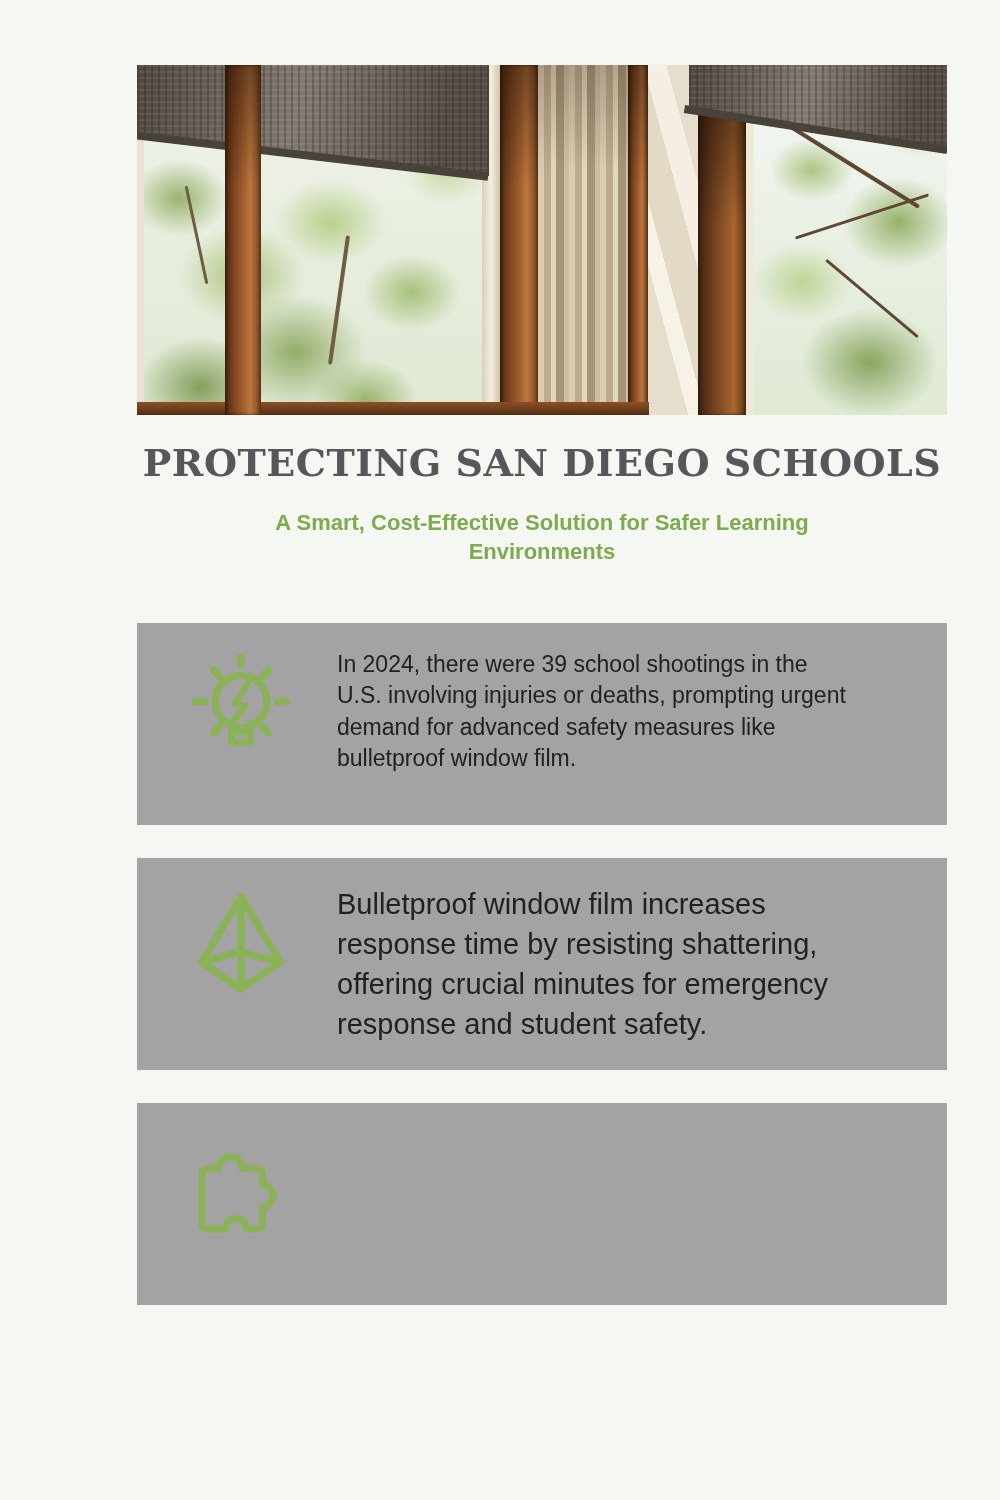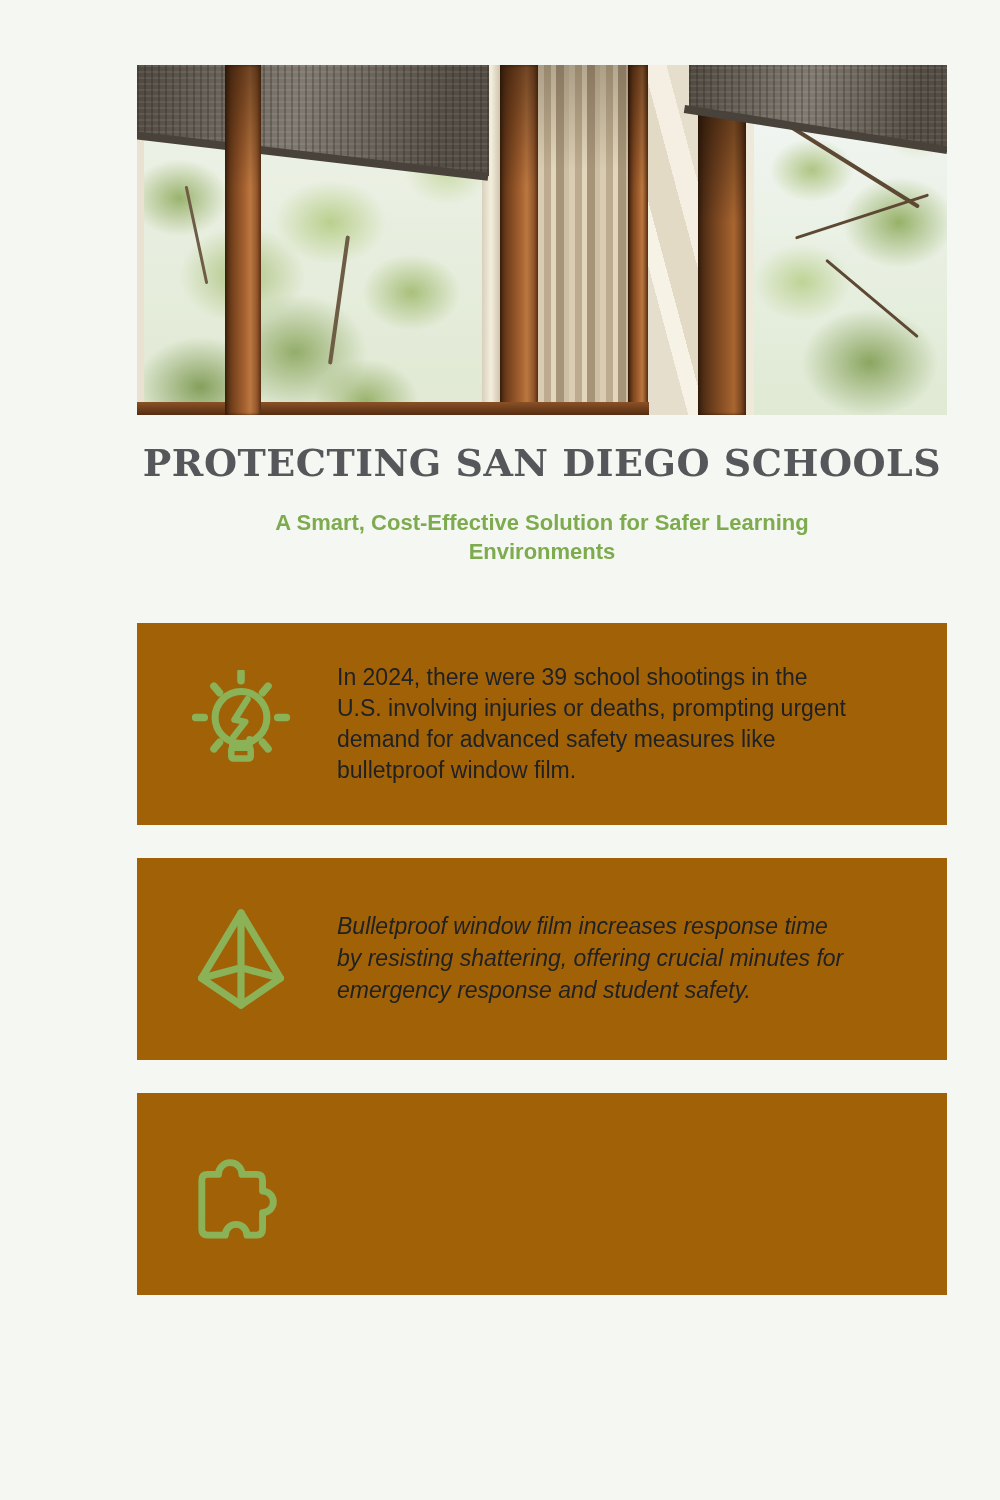"In 2024, there were 39" .card { align-items: center -> flex-start; background: #a16207 -> #a3a3a3 }
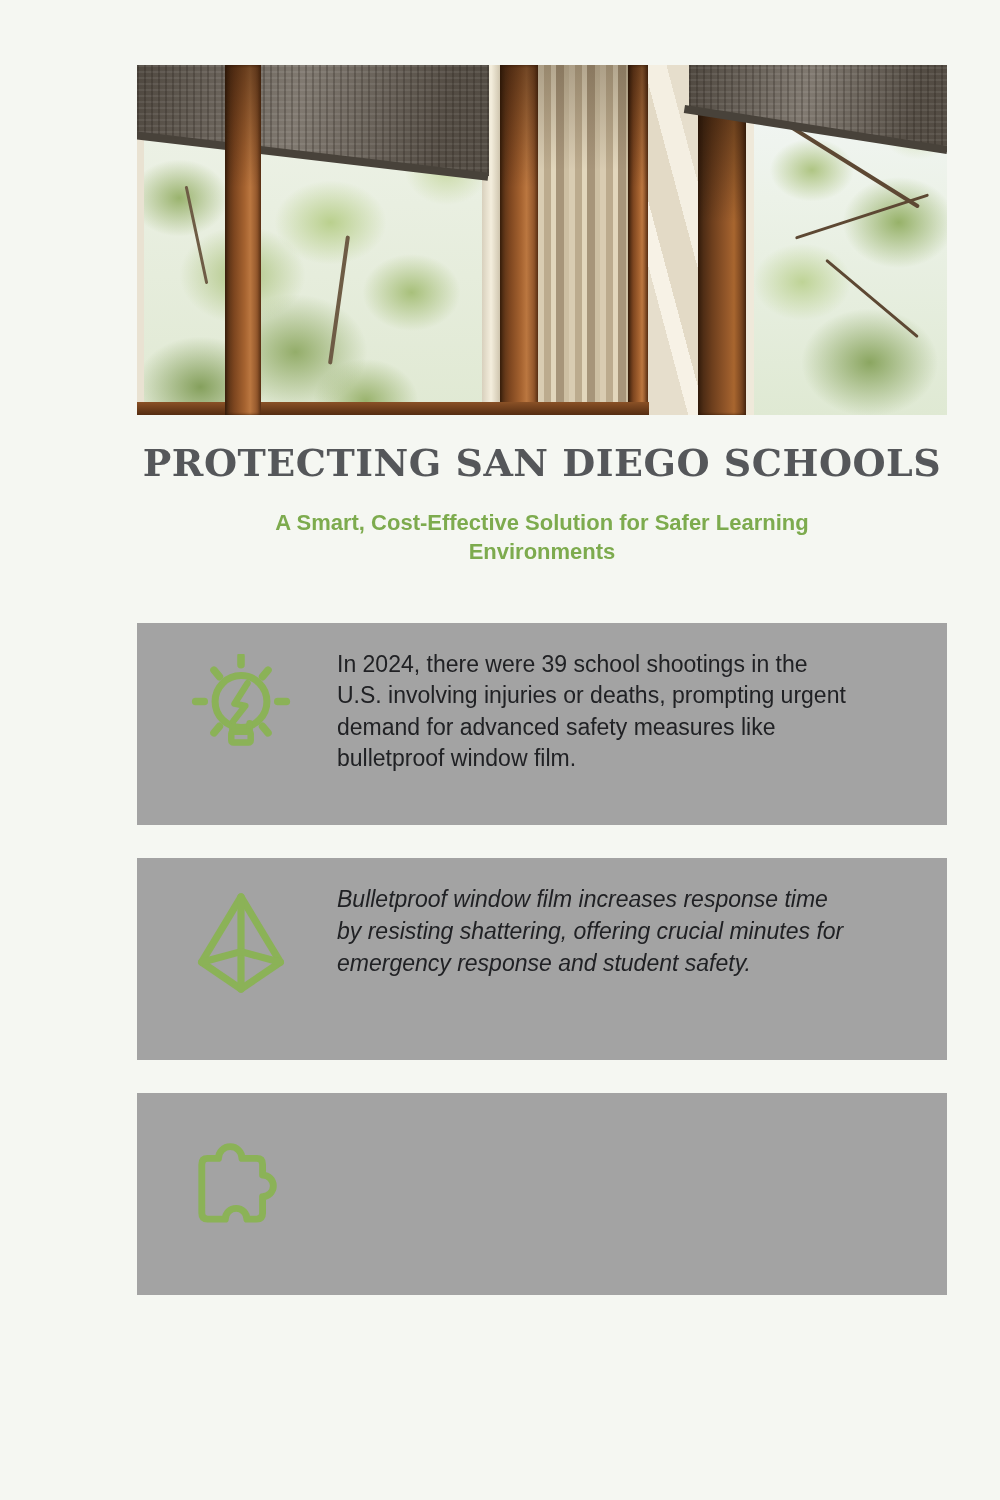"Bulletproof window film increases" .text-2 { font-size: 23px -> 29px; font-style: italic -> none }
